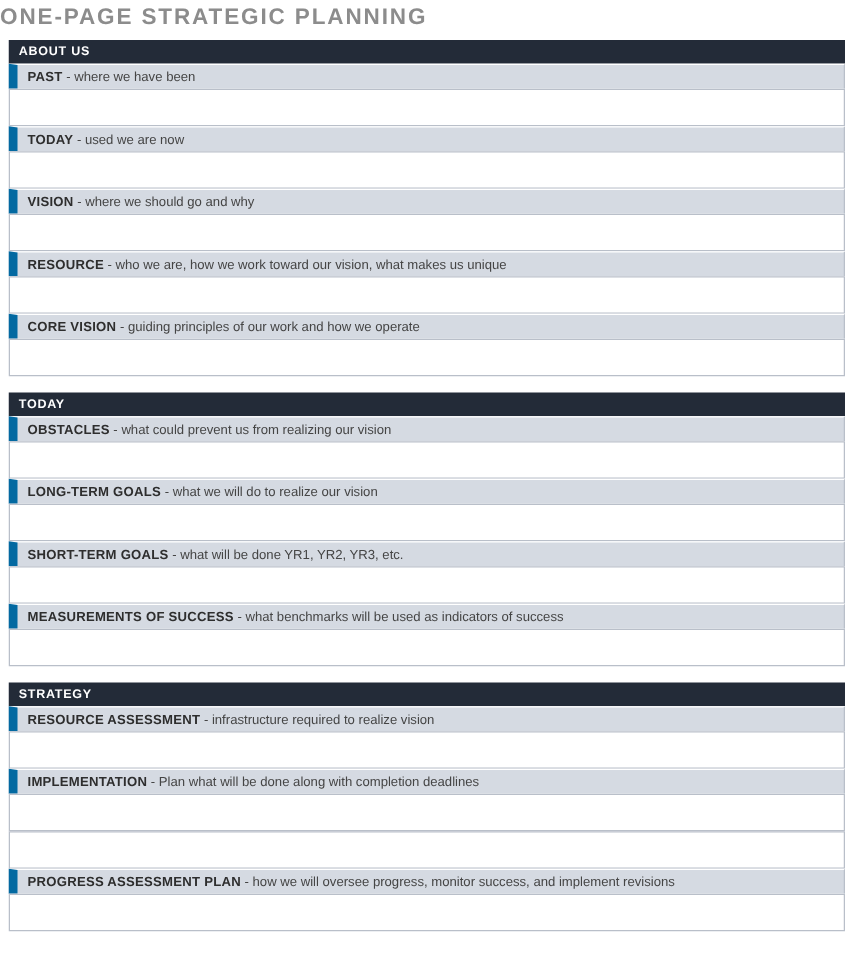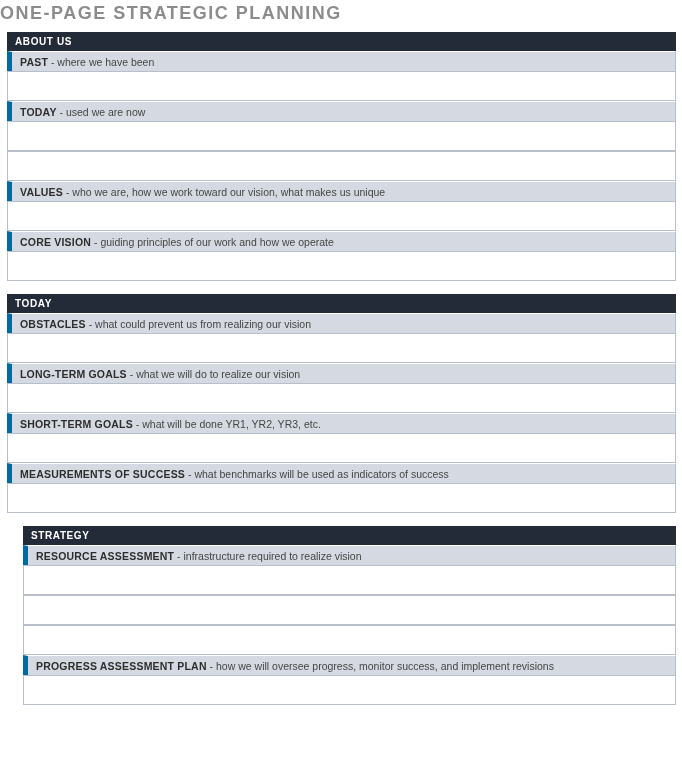"PAST - where we have" .field-label { border-left: 5px solid #0369a1 -> 7px solid #0369a1 }
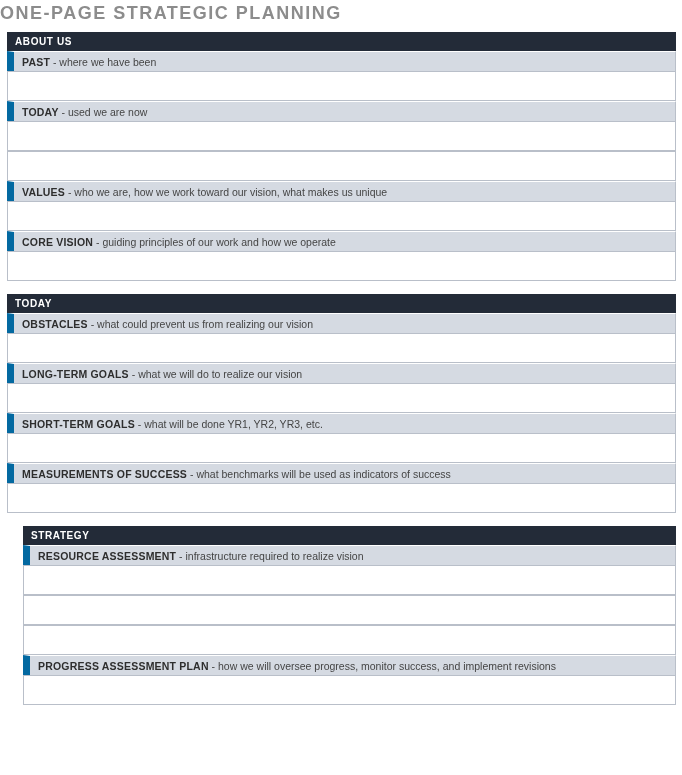"VISION - where we should" div.field-label { html: none -> <div> <span>VISION</span><span> - where we should go and why</span> </div> }
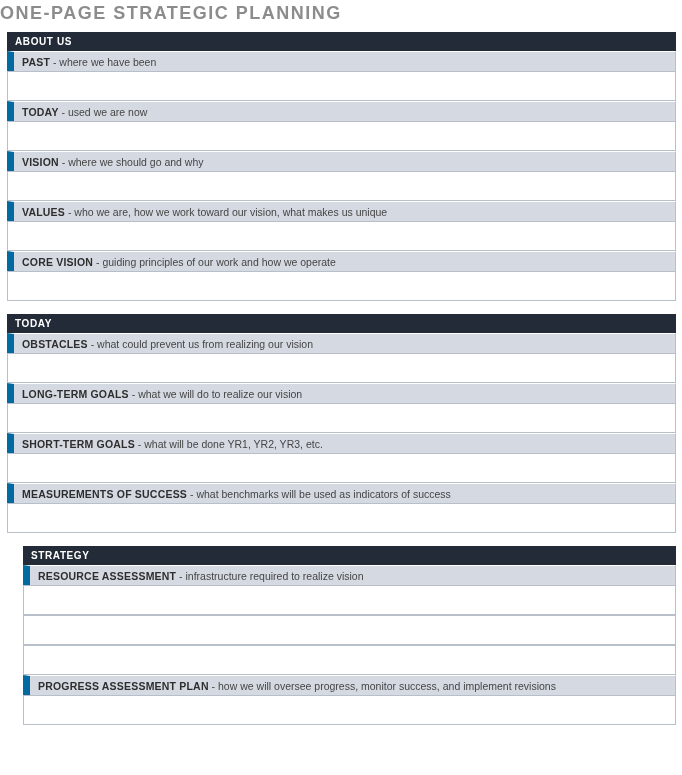"VALUES" span.field-name { text: VALUES -> RESOURCE }
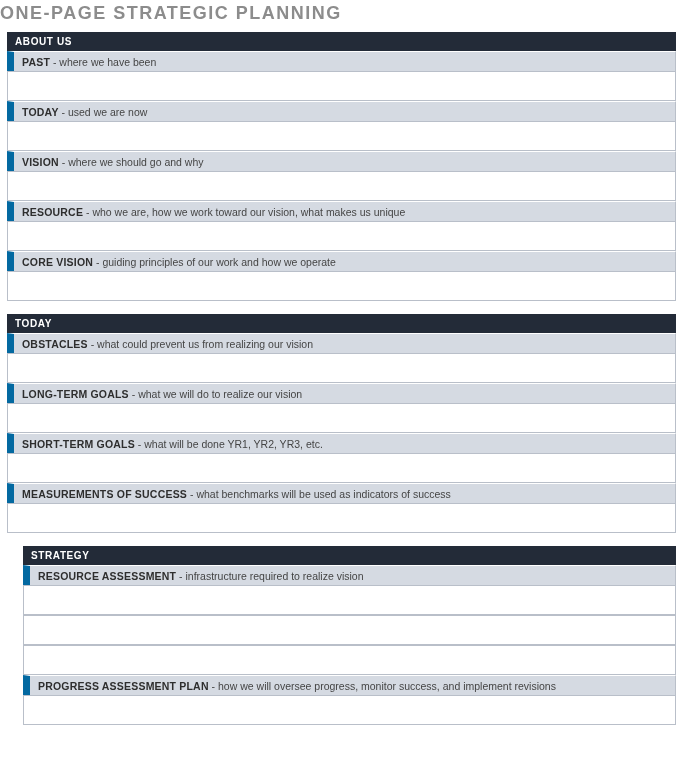"STRATEGY" .section:last-child { margin-left: 16px -> none }
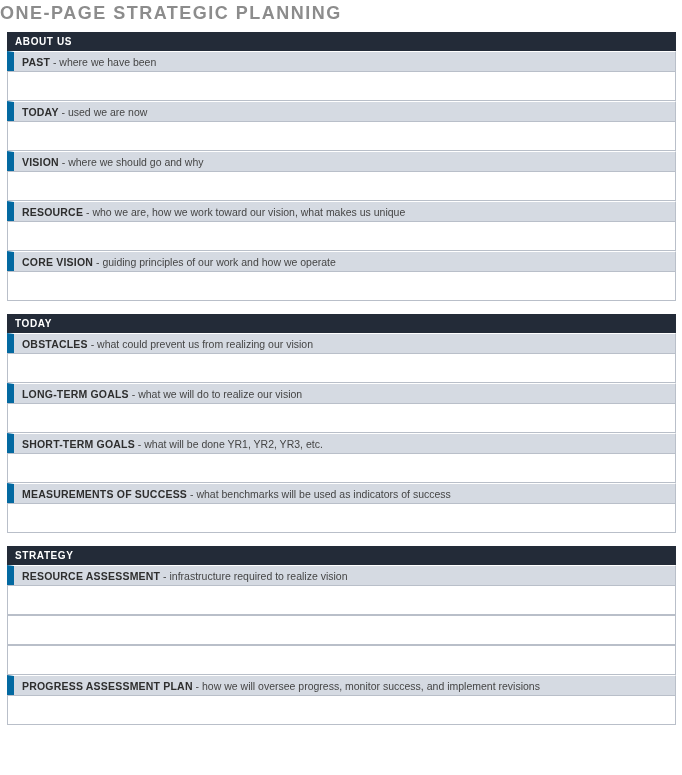"IMPLEMENTATION - Plan what will" div.field-label { html: none -> <div> <span>IMPLEMENTATION</span><span> - Plan what will be done along with completion deadlines</span> </div> }
